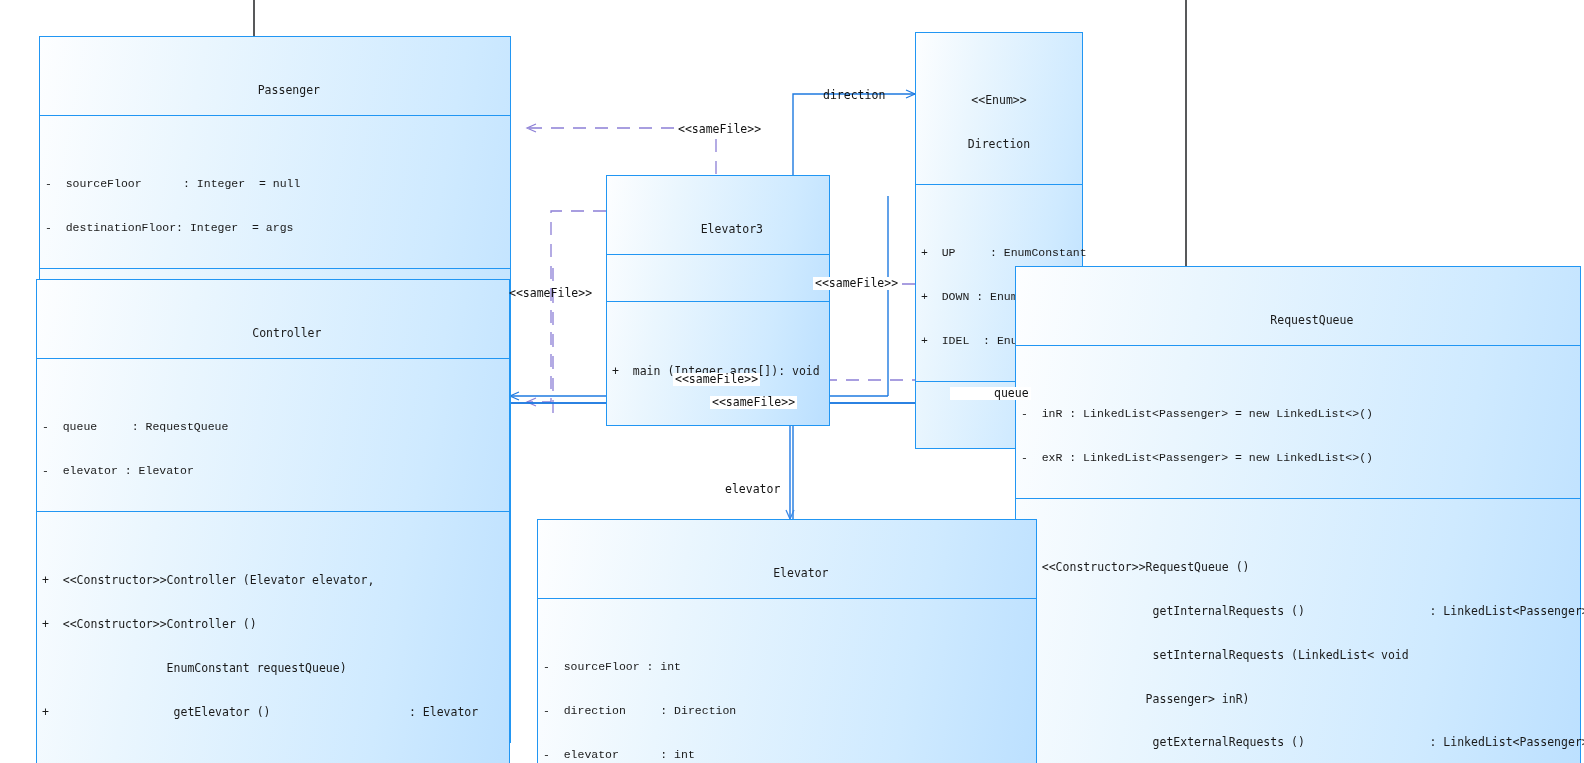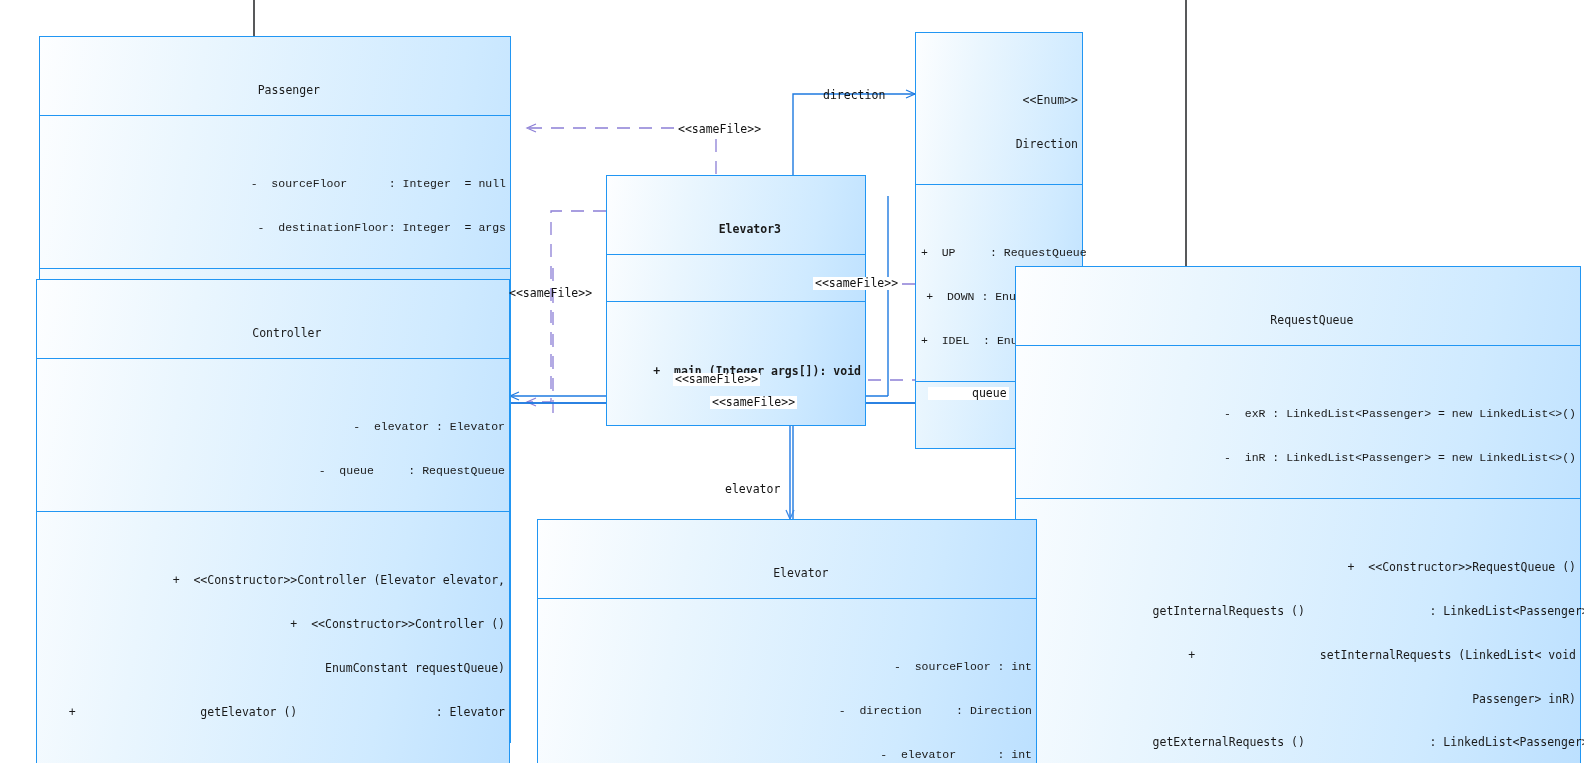"<<Enum>>" .member { text-align: right -> none }
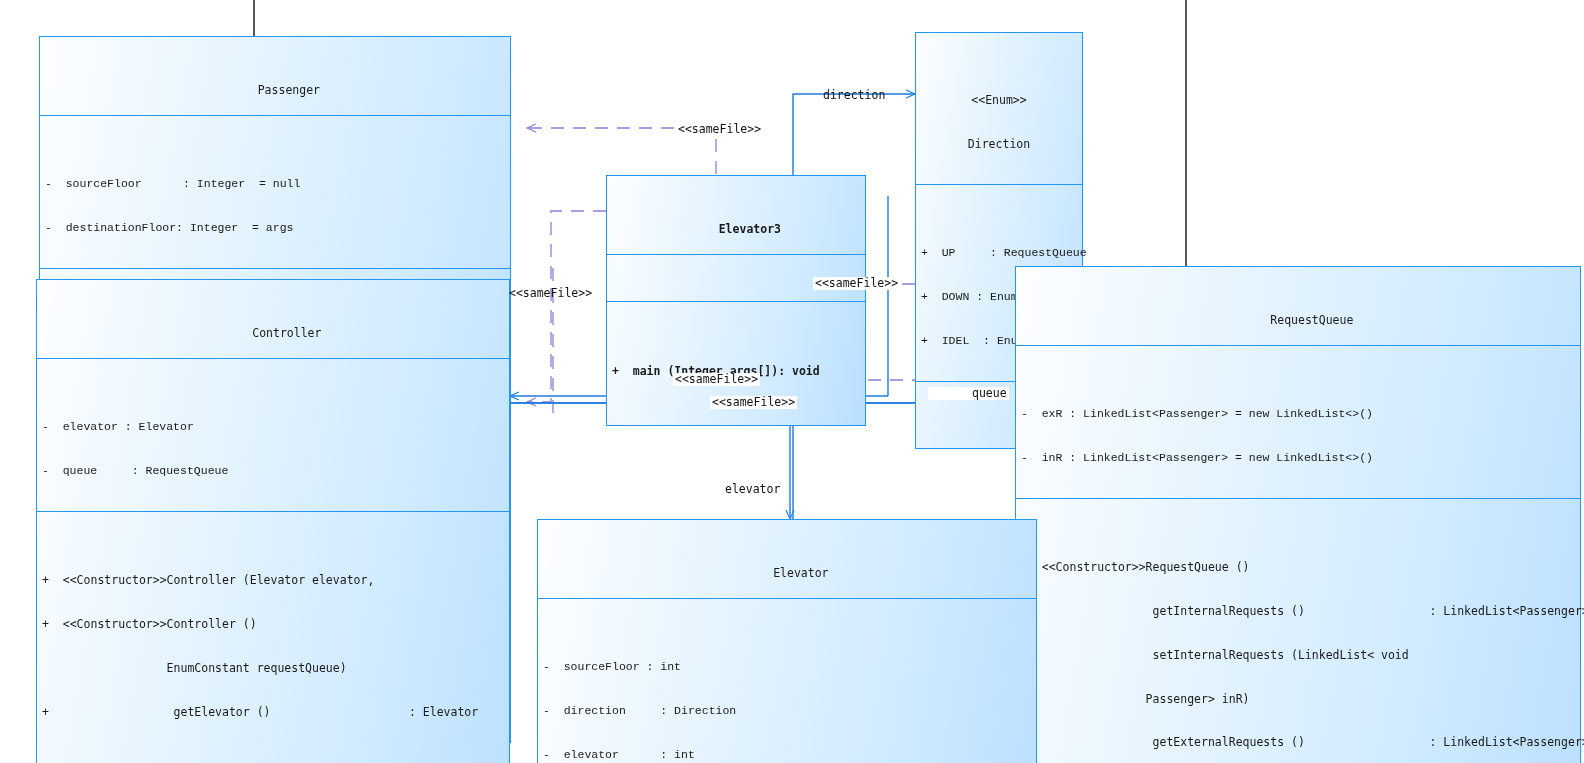"Elevator3" div.uml-class { font-weight: bold -> none; width: 260px -> 224px }
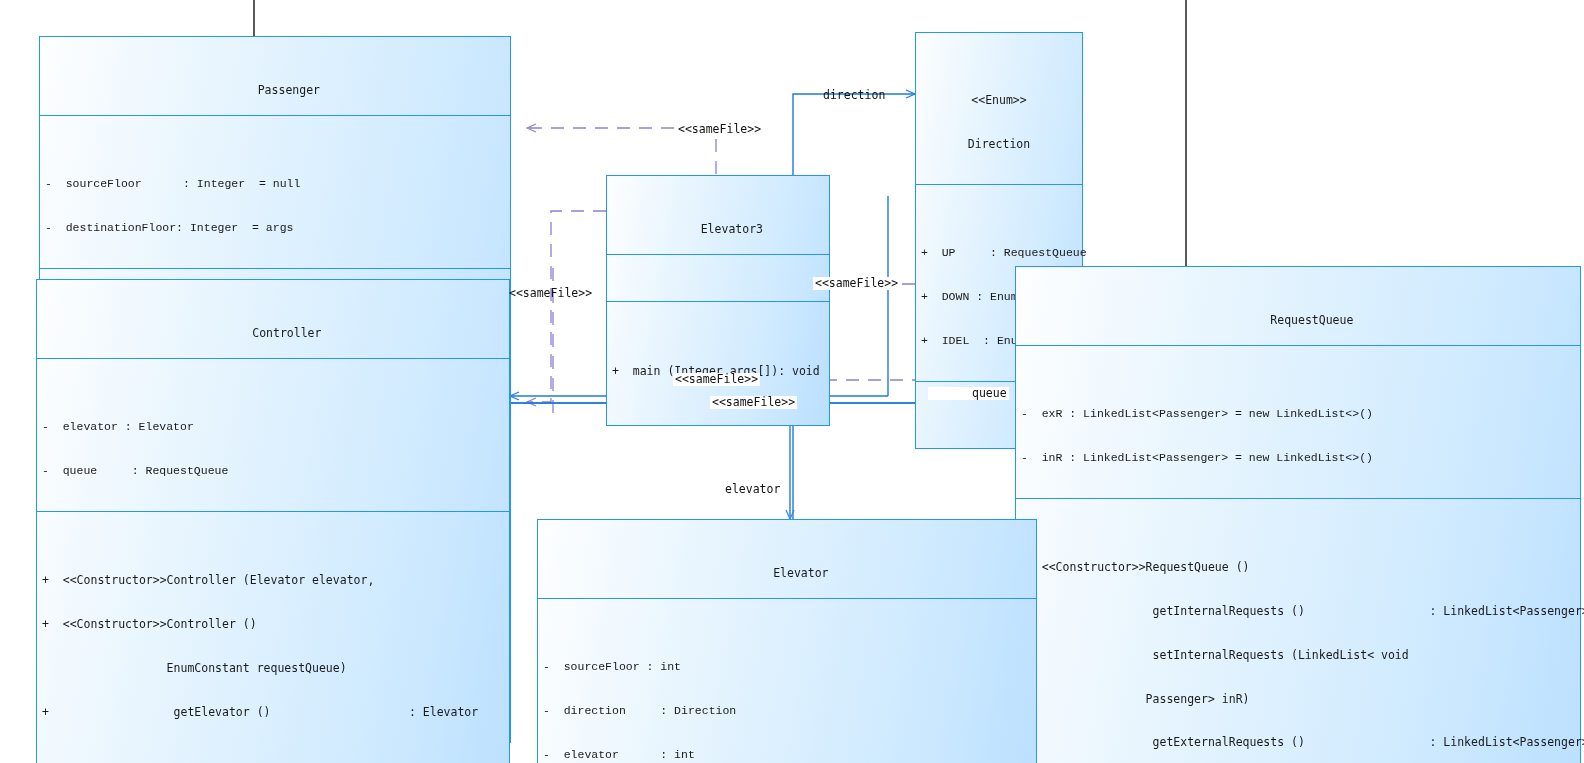"+ UP : RequestQueue" span.member { text: RequestQueue -> EnumConstant }
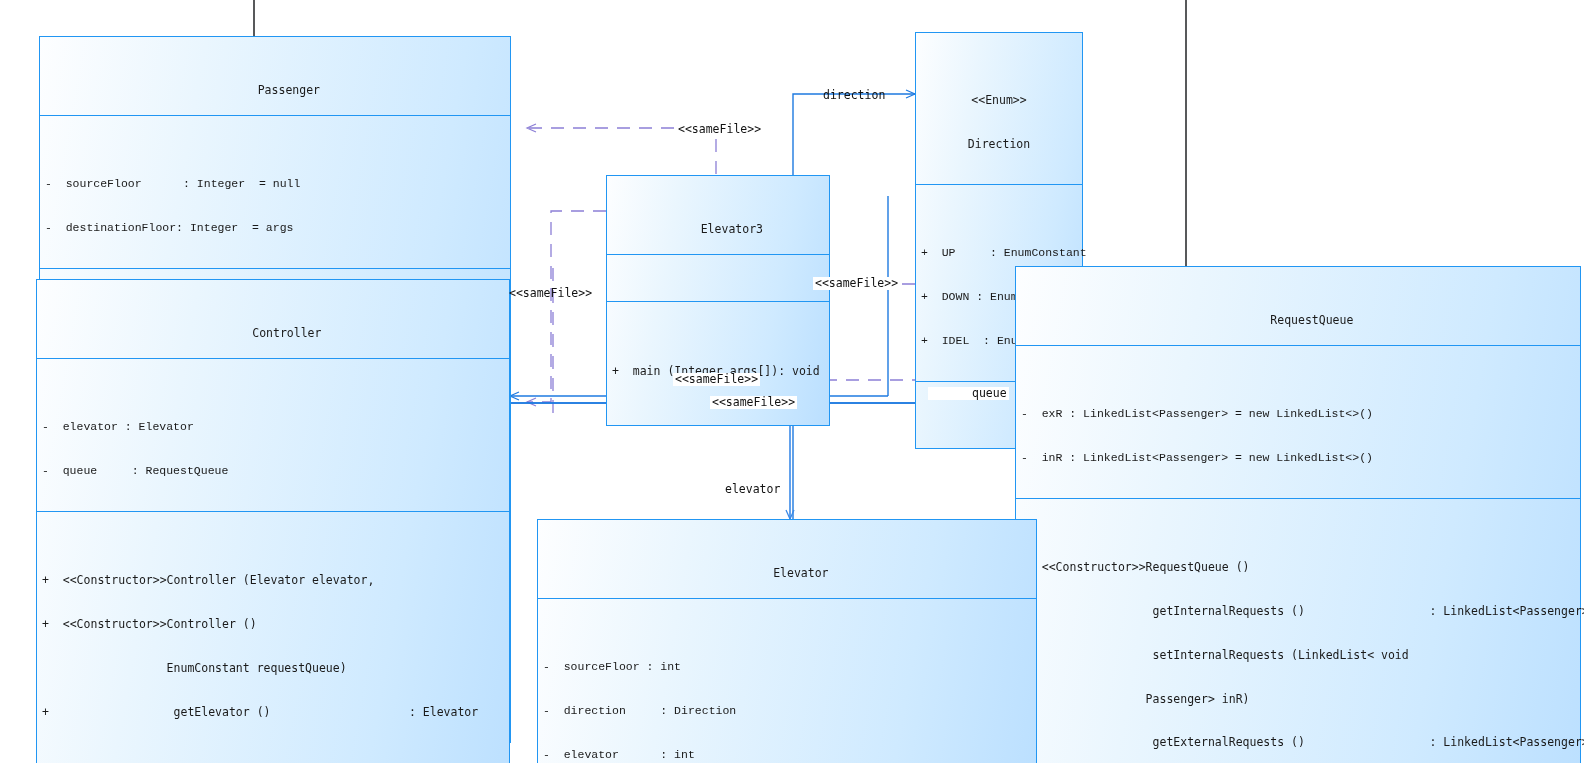"queue" div.edge-label { left: 928px -> 950px }
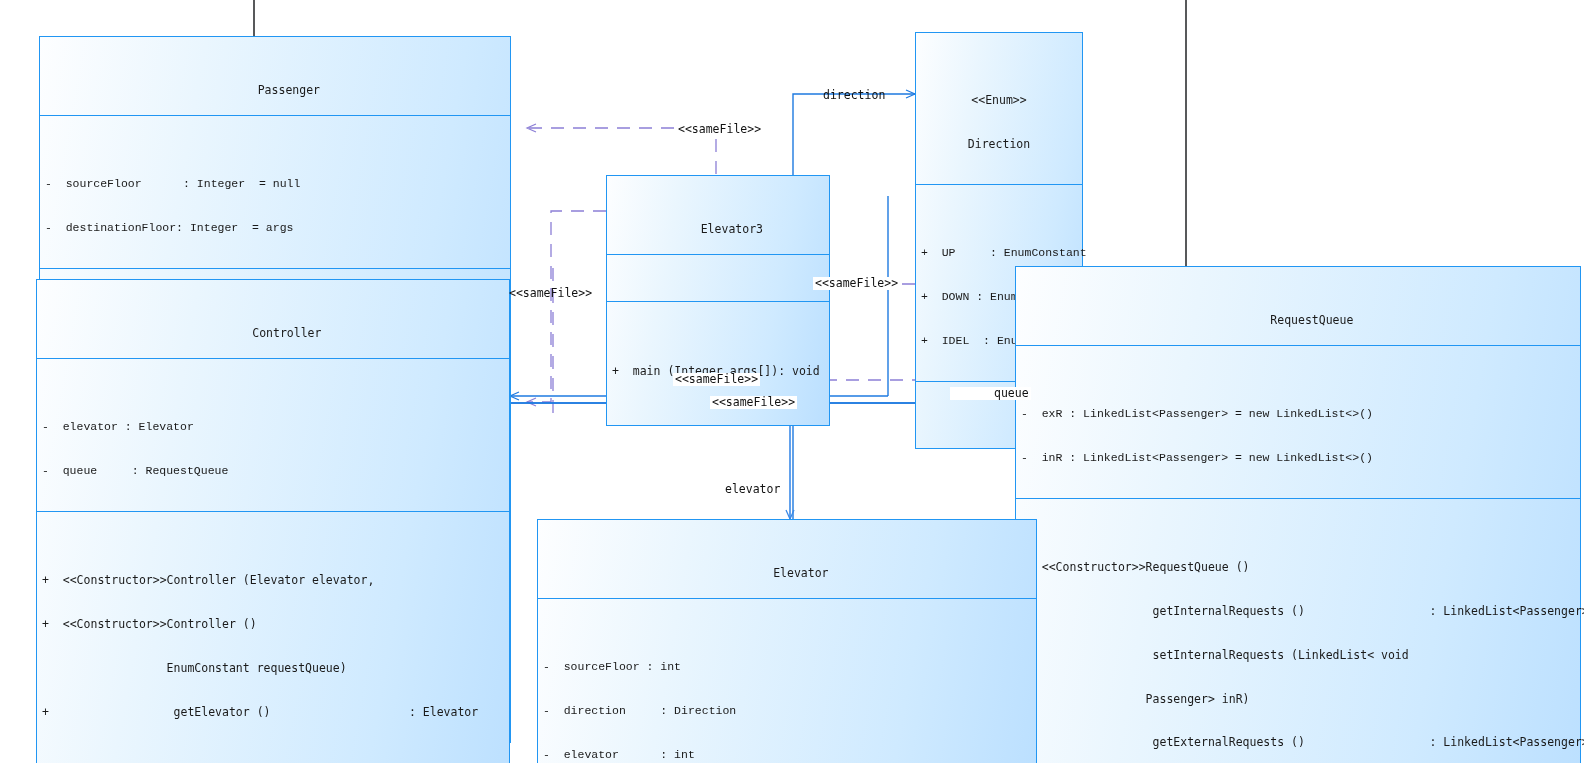"- exR : LinkedList<Passenger> =" span.member { order: before "- inR : LinkedList<Passenger> =" -> after "- inR : LinkedList<Passenger> =" }
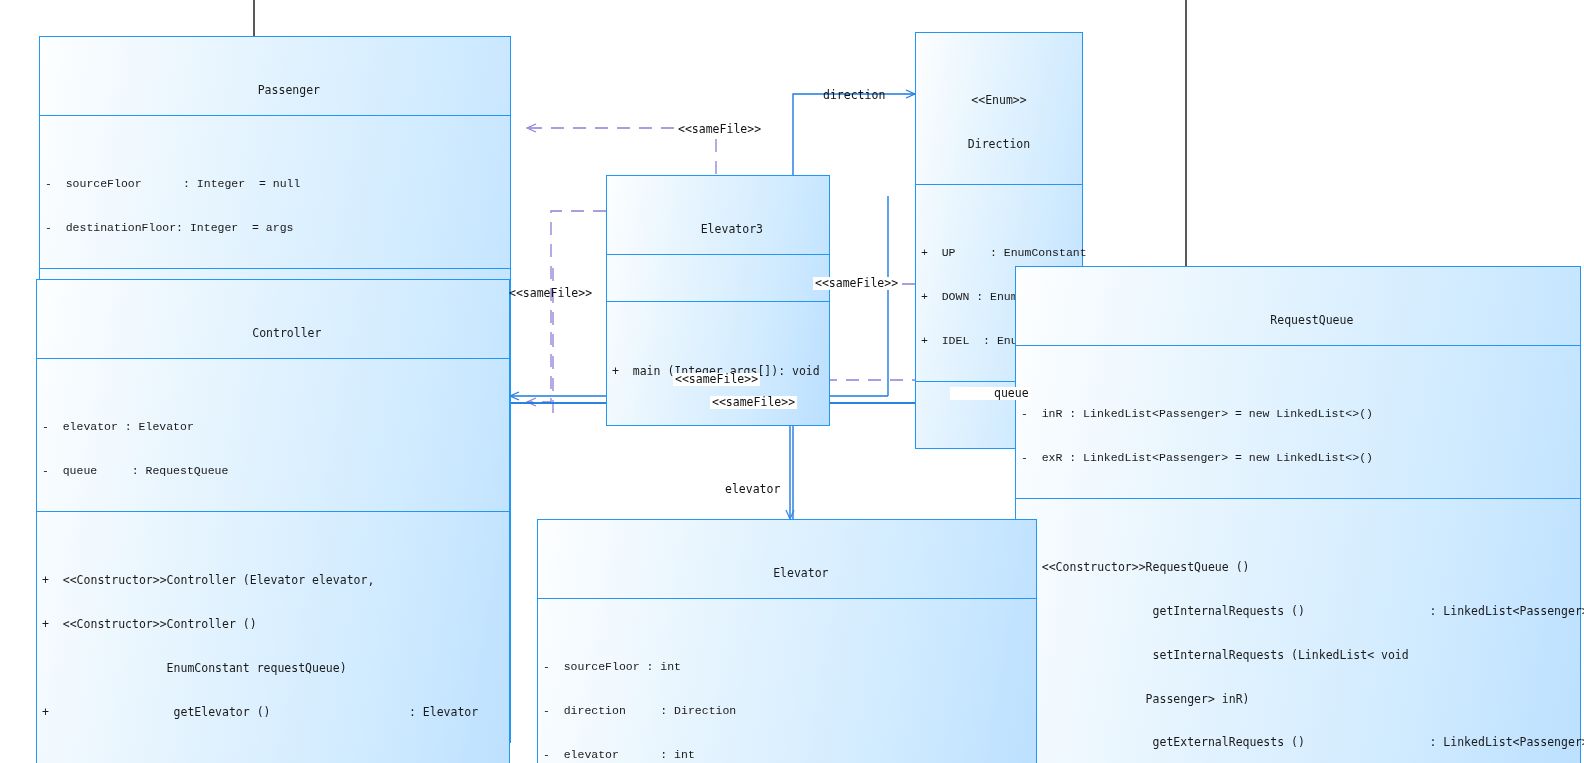"- elevator : Elevator" span.member { order: before "- queue : RequestQueue" -> after "- queue : RequestQueue" }
